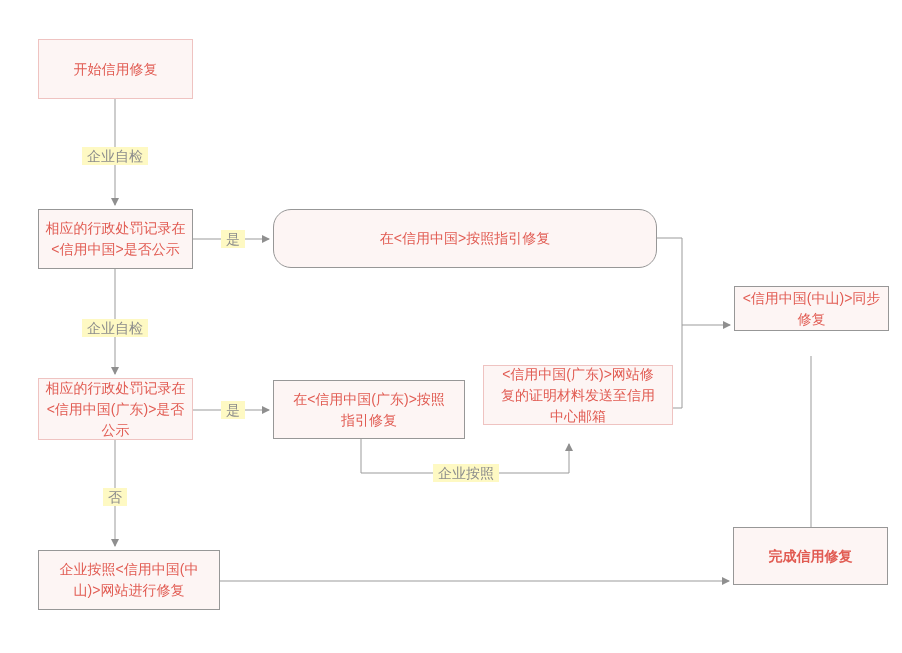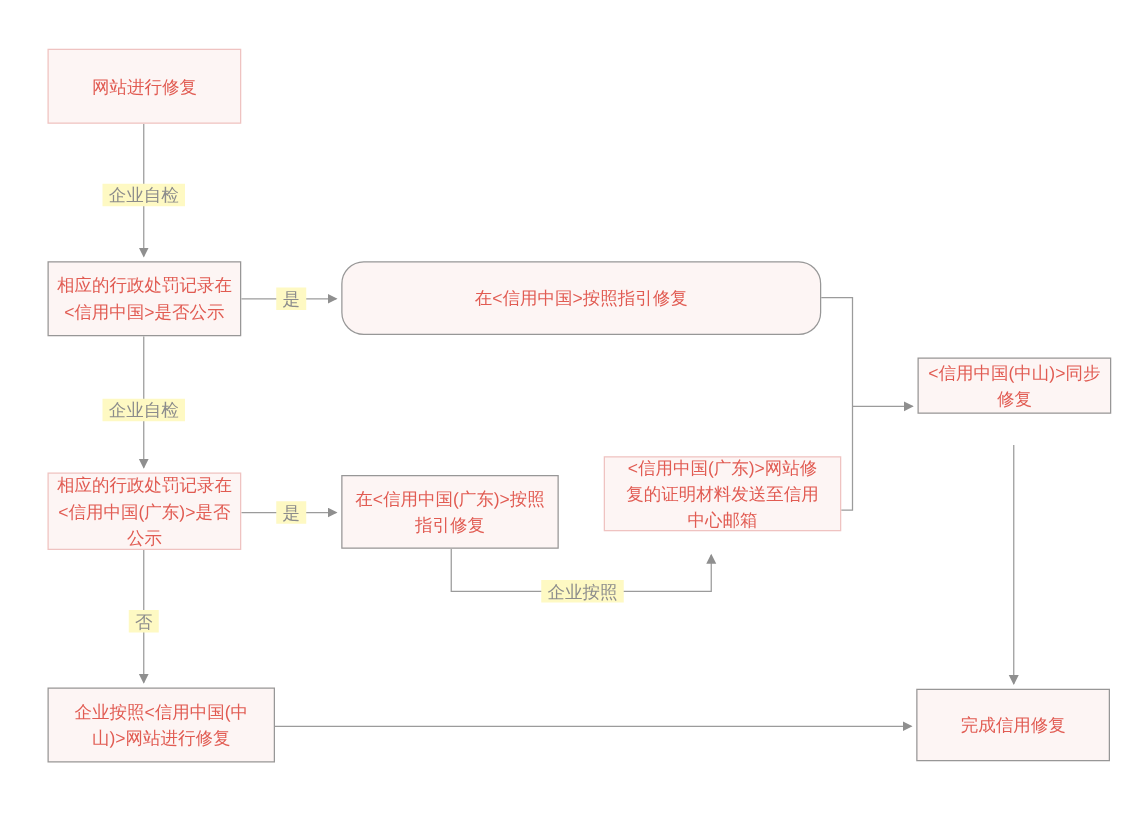"网站进行修复" div.node { text: 网站进行 -> 开始信用 }
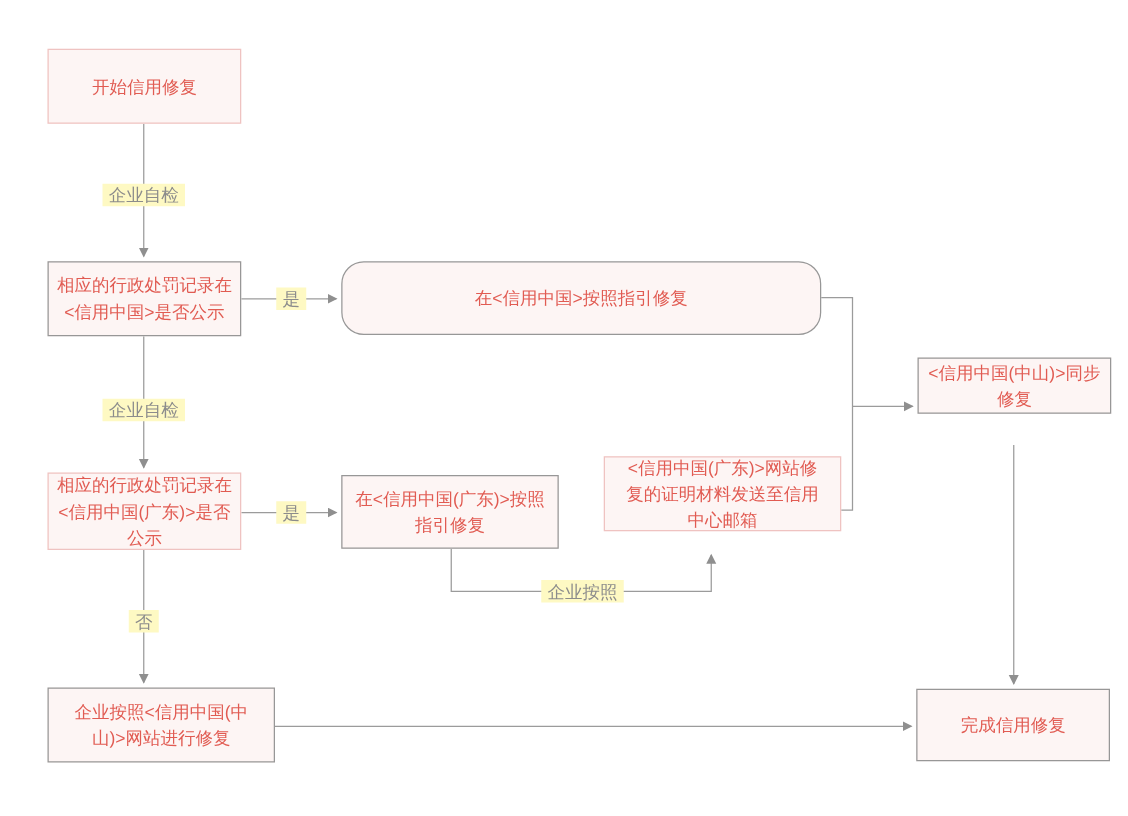"在<信用中国(广东)>按照" .n5 { width: 174px -> 192px }
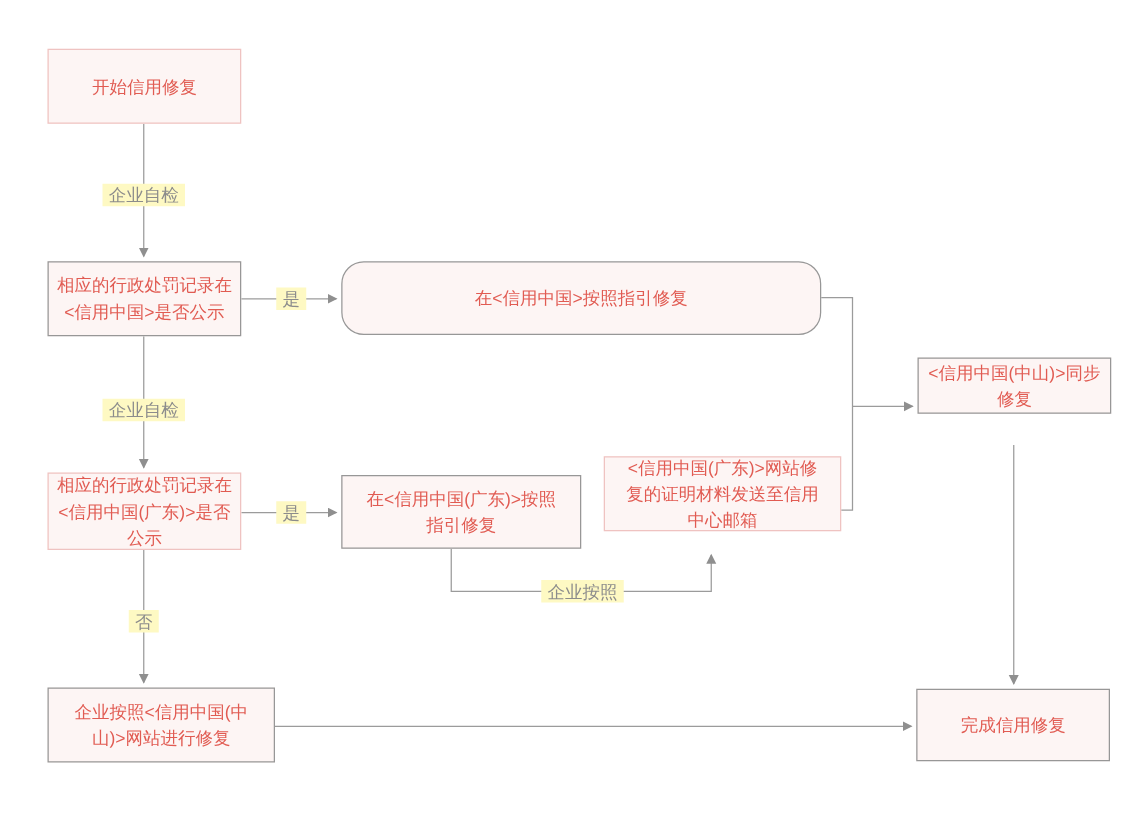"完成信用修复" .n9 { font-weight: none -> bold; top: 551px -> 527px }
